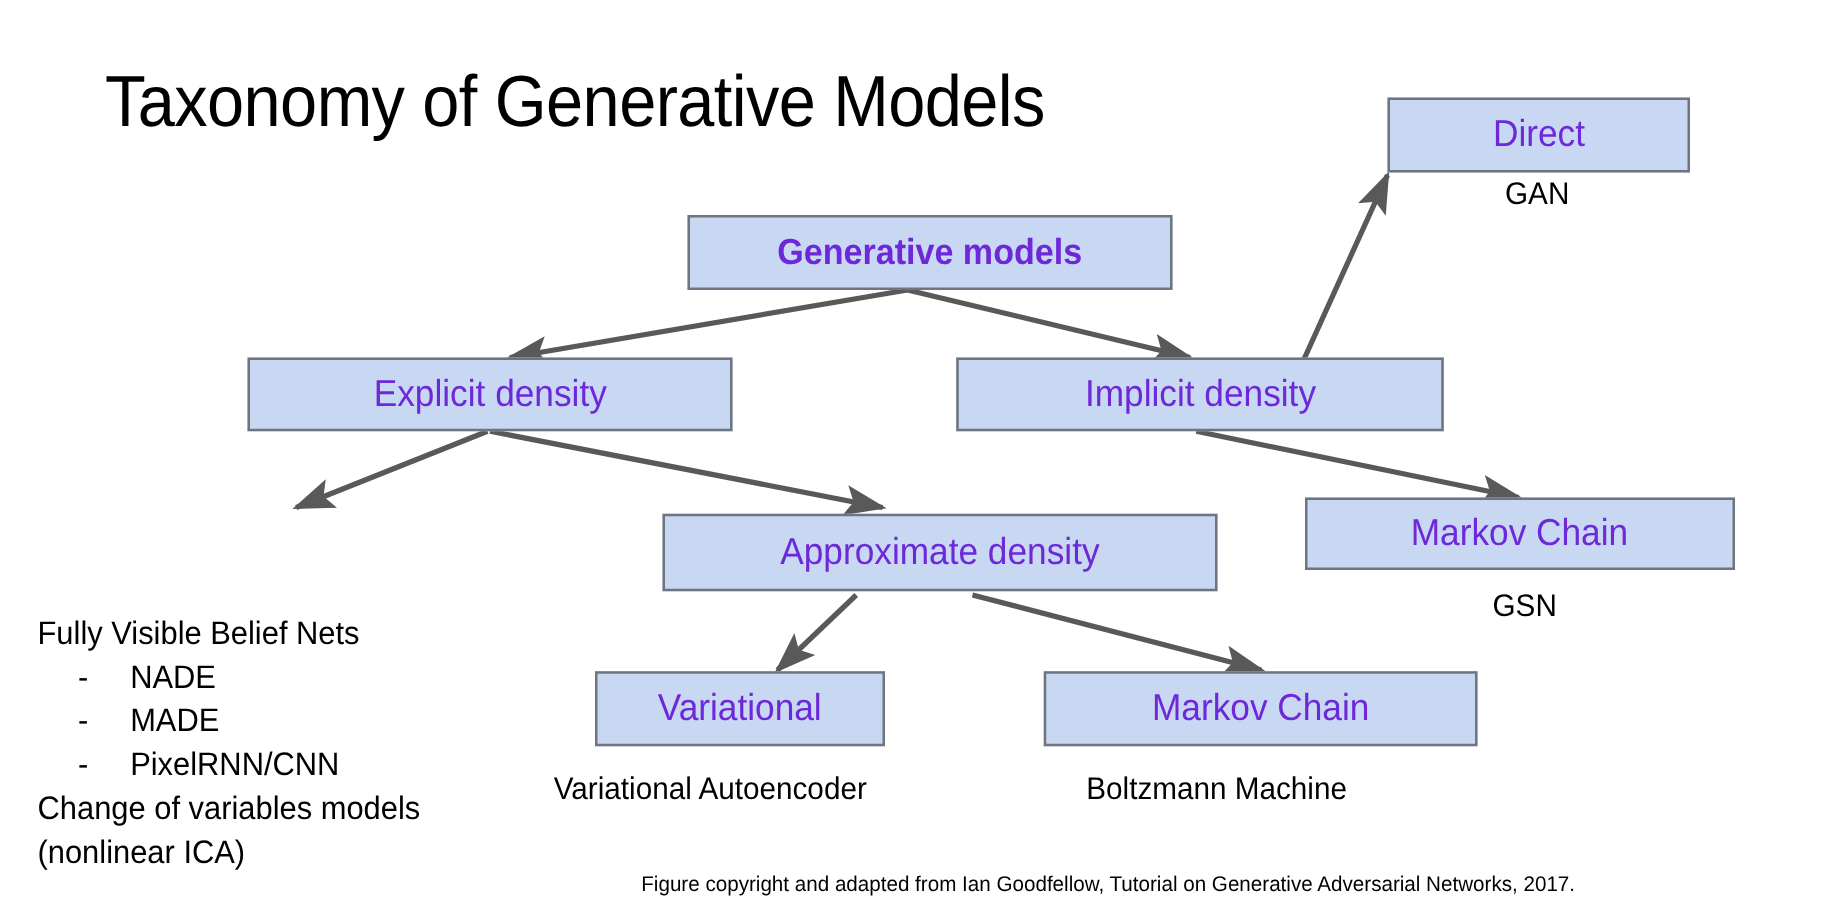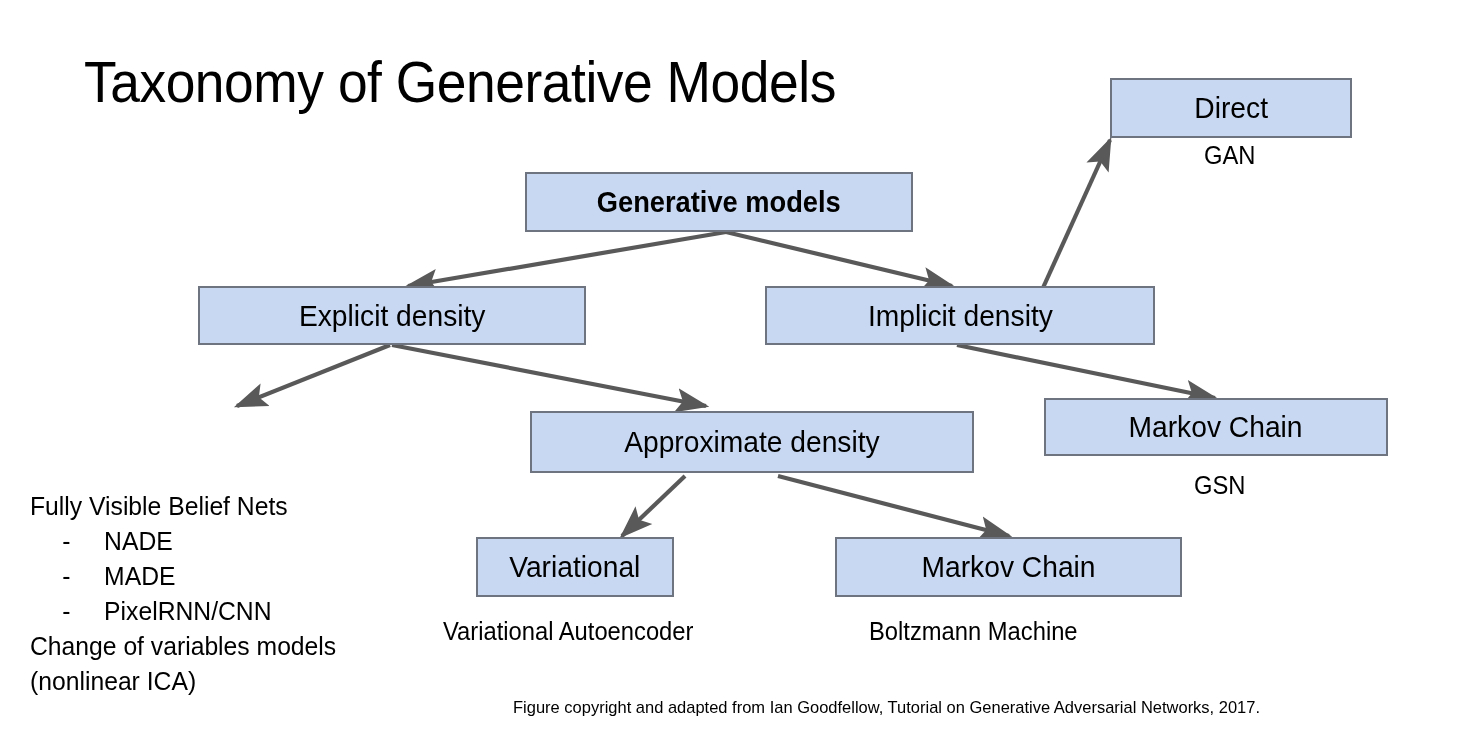"Direct" .node { color: #000000 -> #6d28d9 }
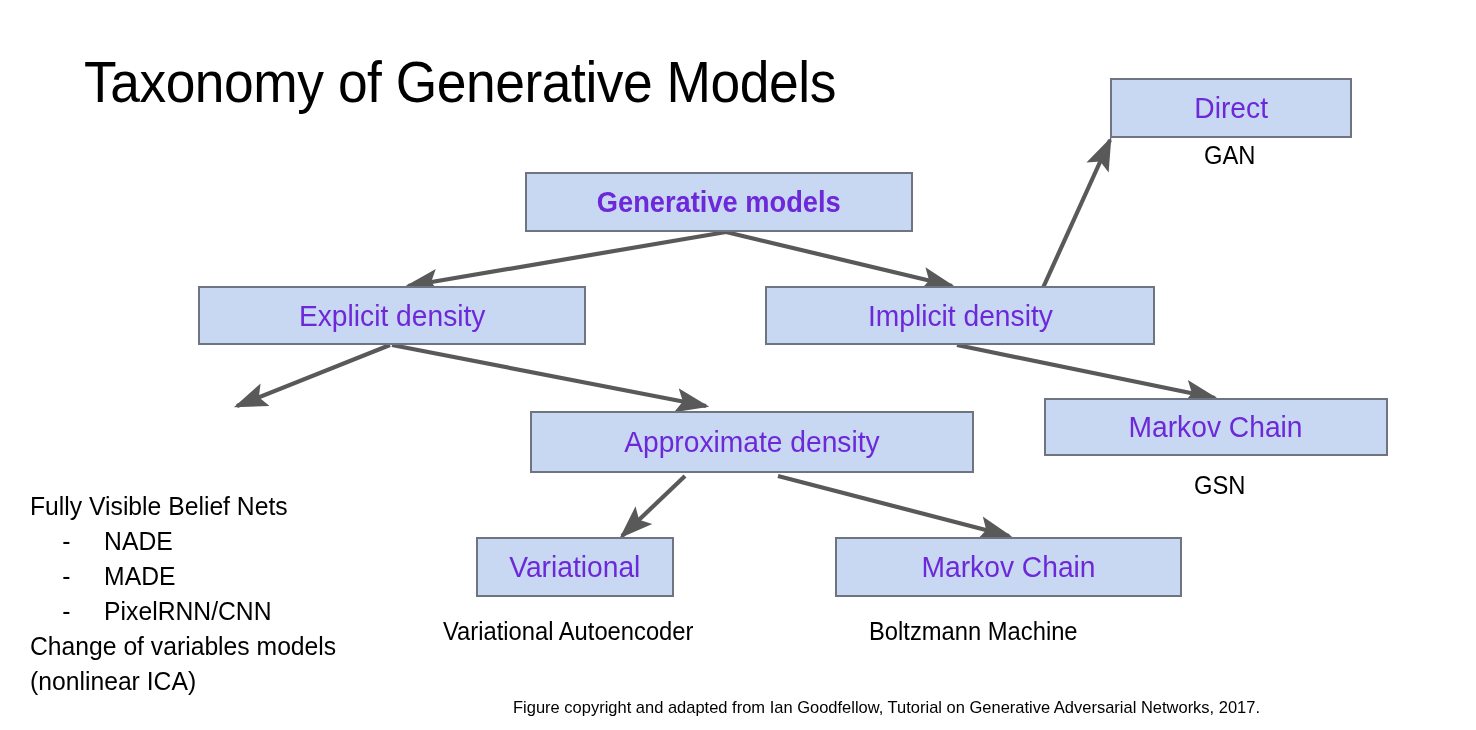"Generative models" div.node { left: 525px -> 550px }
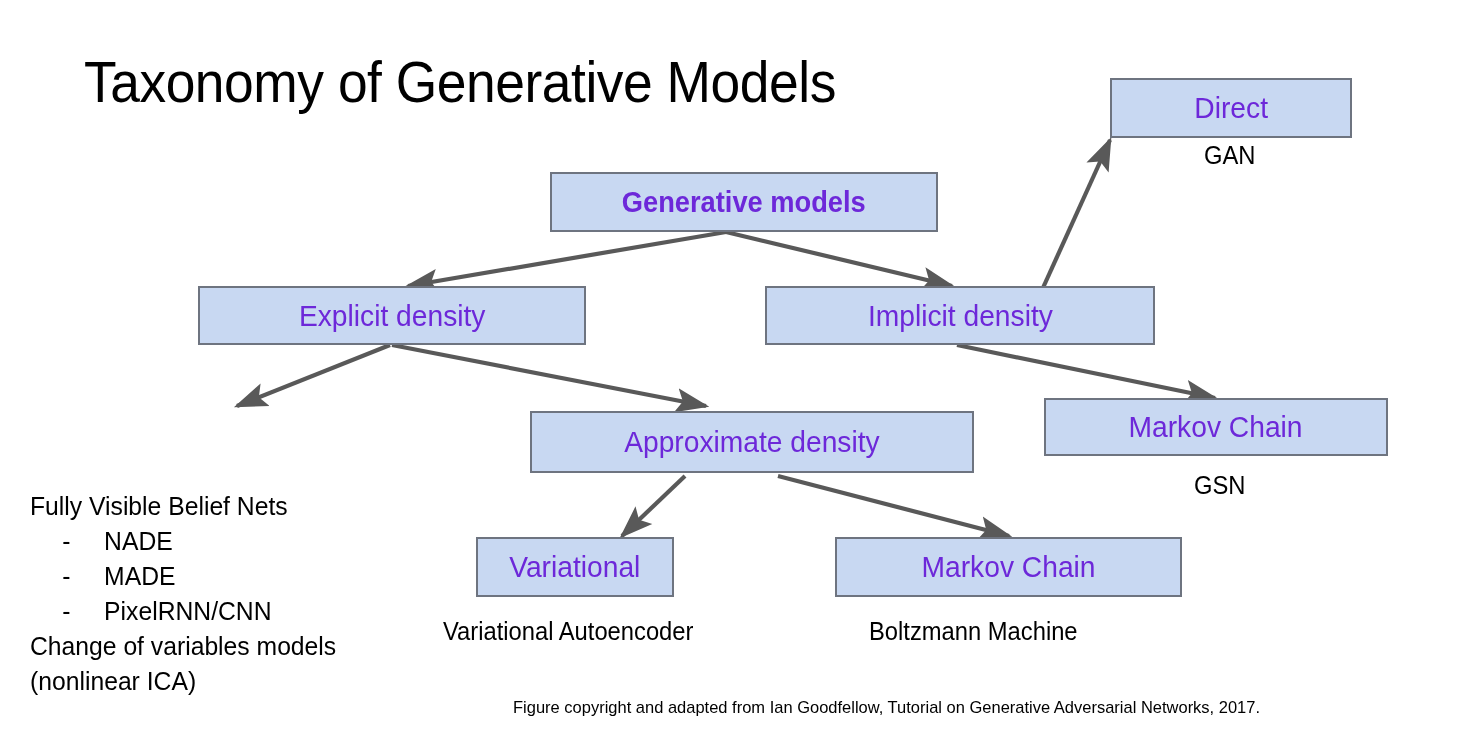"Variational" div.node { width: 198px -> 232px }
